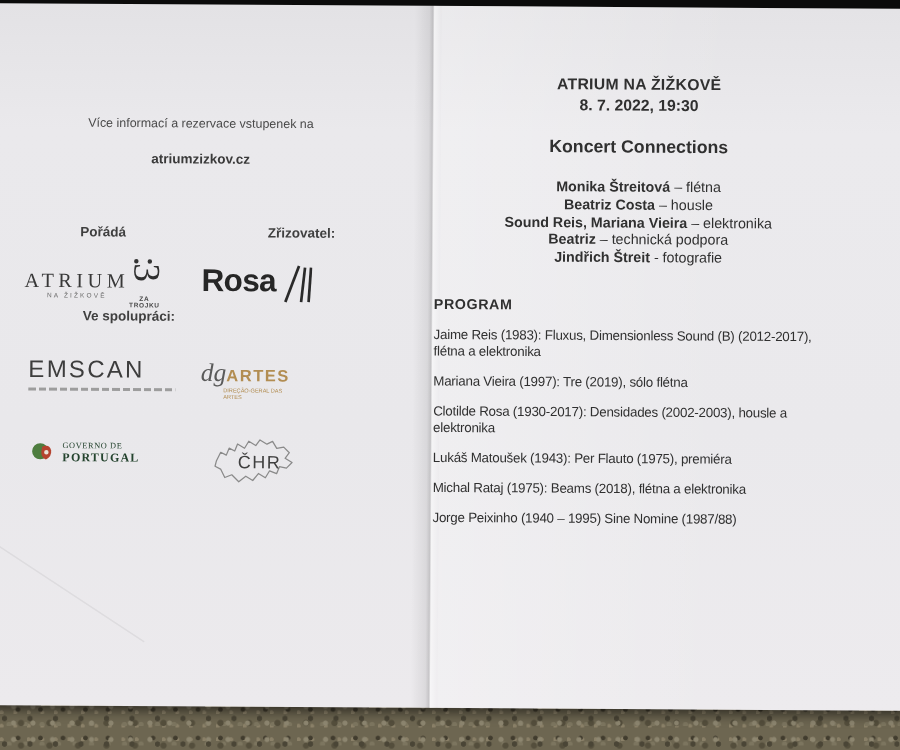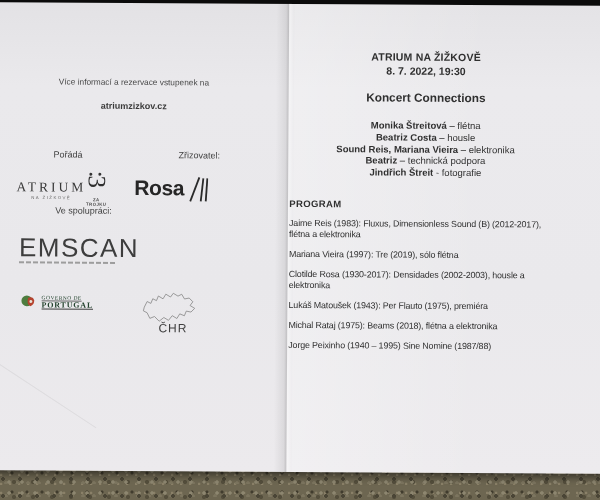"Pořádá" .lbl { font-weight: normal -> bold }
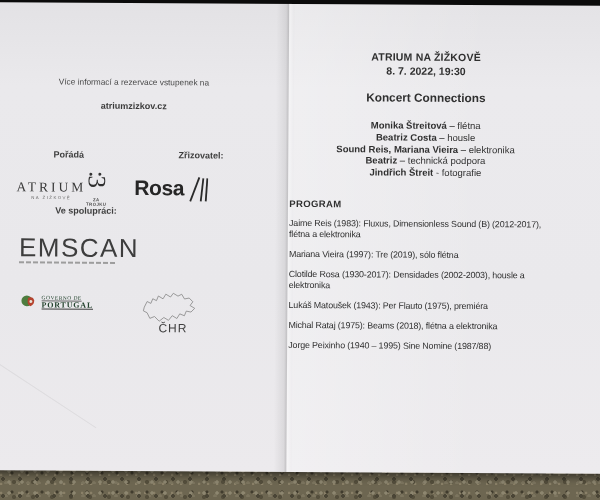"EMSCAN" .emscan-word { font-size: 26px -> 16px }
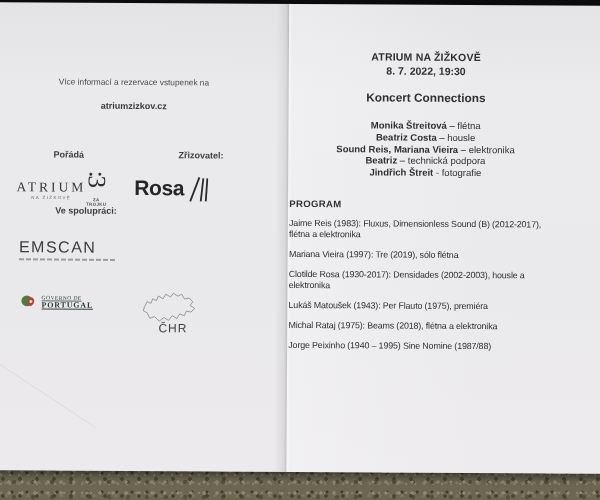"dgARTES" div.dgartes { html: none -> <div> <span>dg</span><span>ARTES</span> <span>DIREÇÃO-GERAL DAS ARTES</span> </div> }
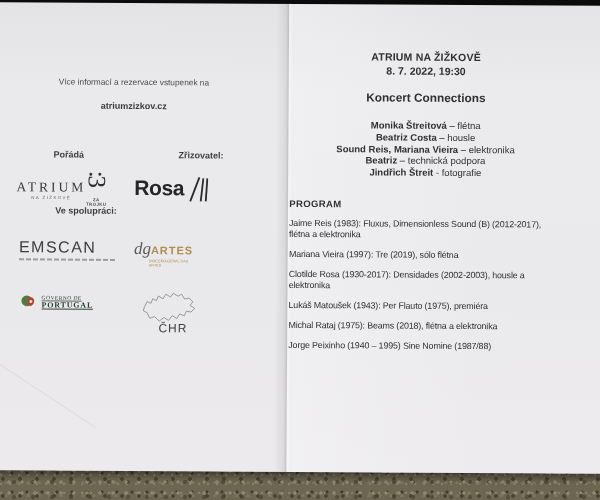"PORTUGAL" .governo { text-decoration: underline -> none }
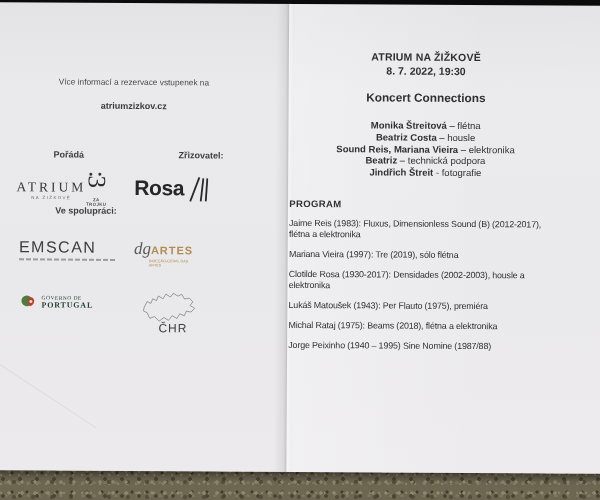"ČHR" .chr-text { margin-top: 20px -> none }
